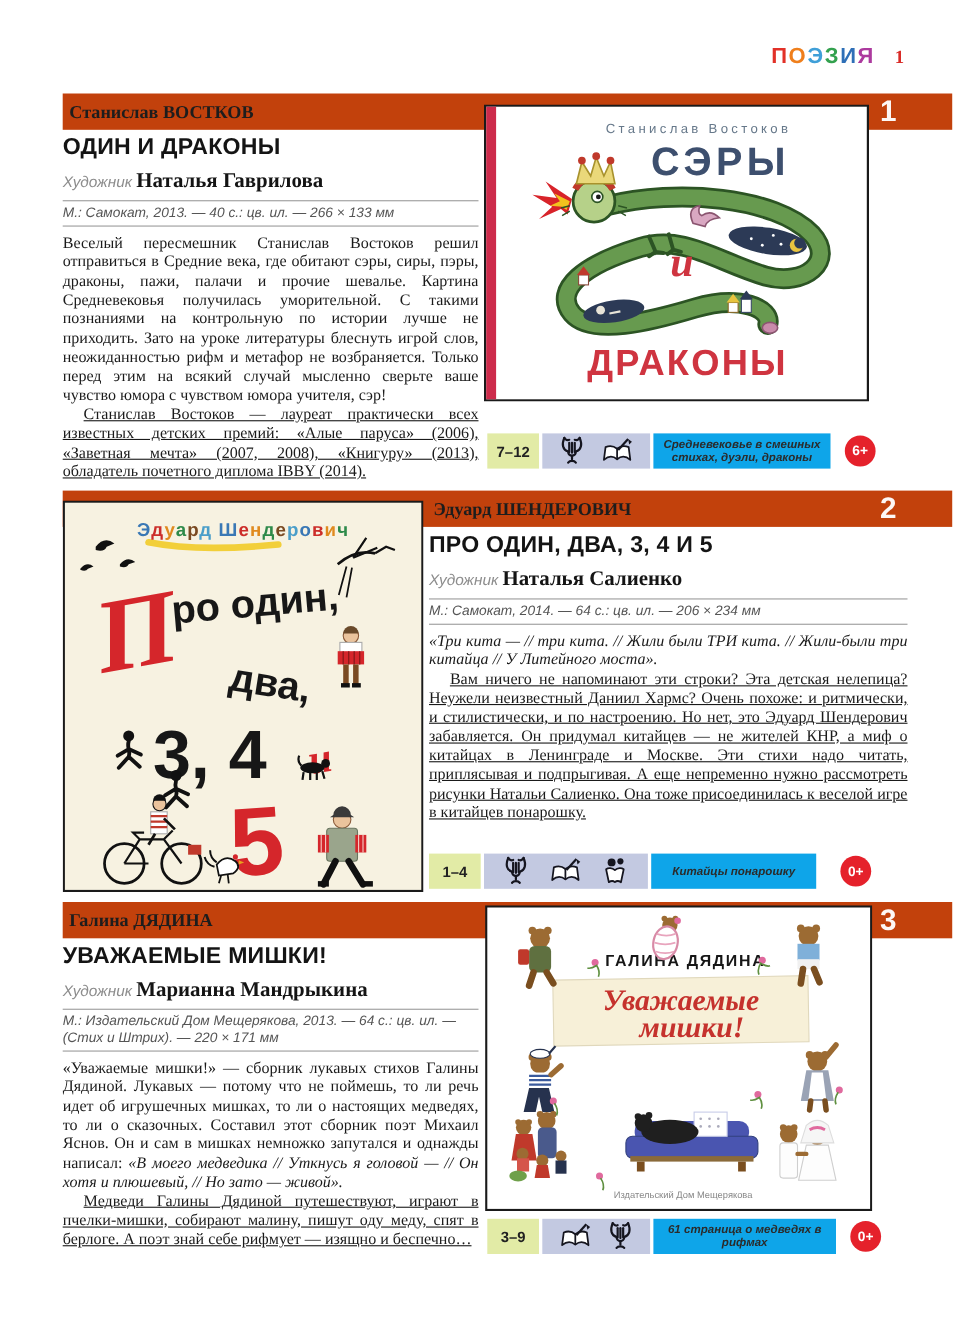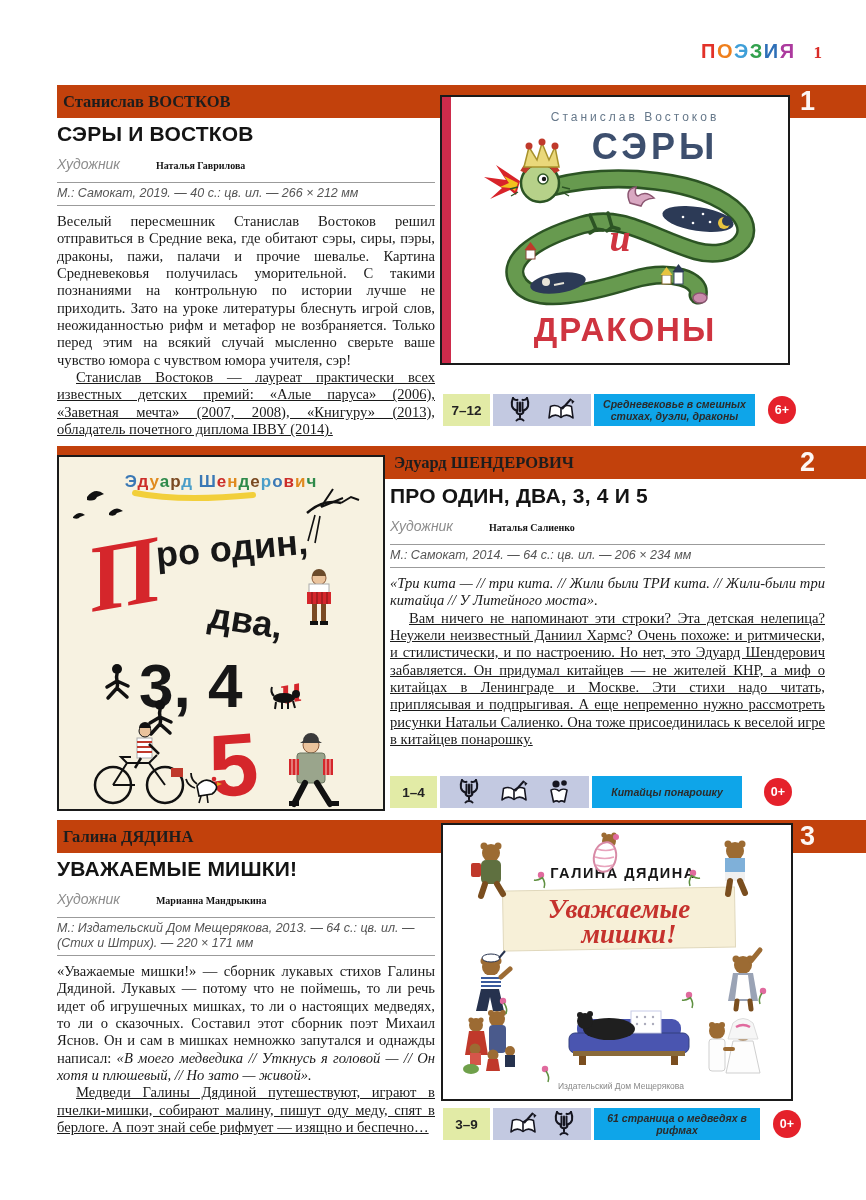"СЭРЫ И ВОСТКОВ" div.book-title { text: СЭРЫ И ВОСТКОВ -> ОДИН И ДРАКОНЫ }
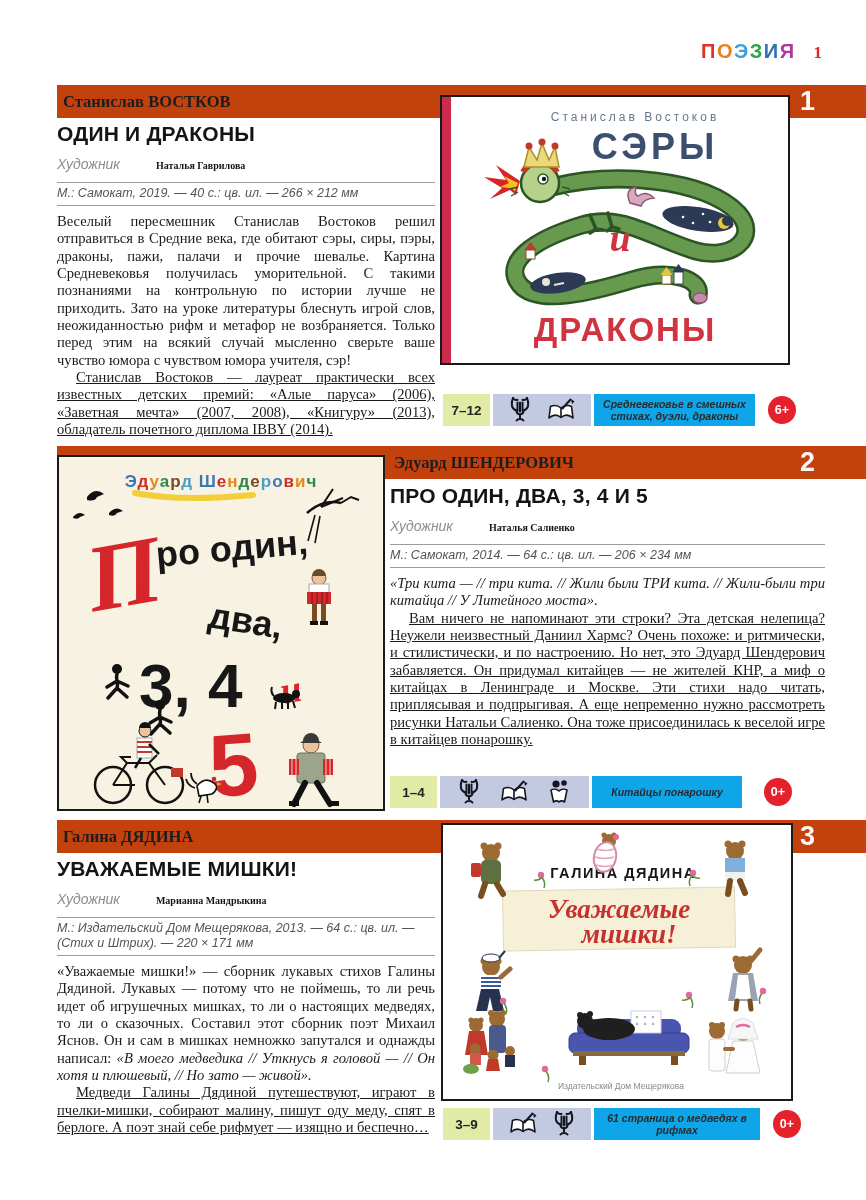"Наталья Гаврилова" .artist-name { font-size: 10px -> 19px; margin-left: 32px -> none }
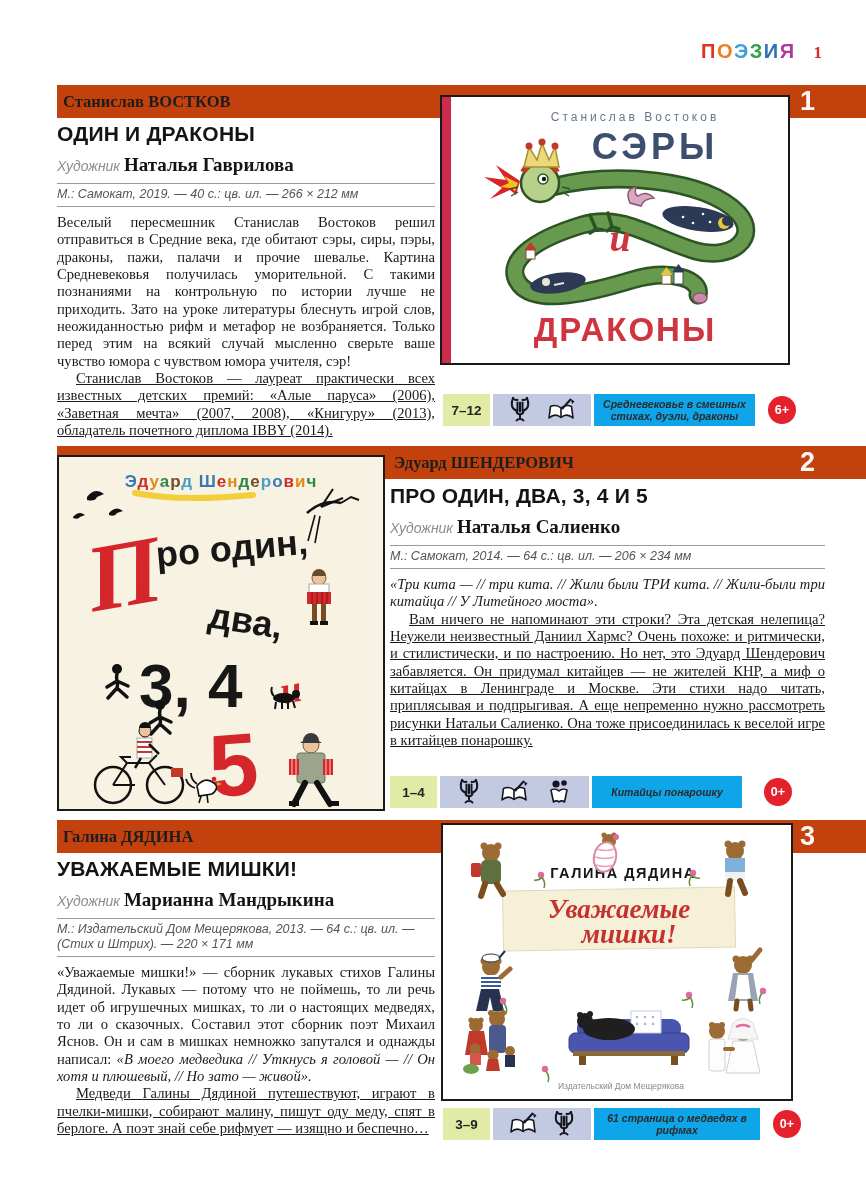"М.: Самокат, 2019. — 40" div.imprint { text: 2019. — 40 с.: цв. ил. — 266 × 212 -> 2013. — 40 с.: цв. ил. — 266 × 133 }
